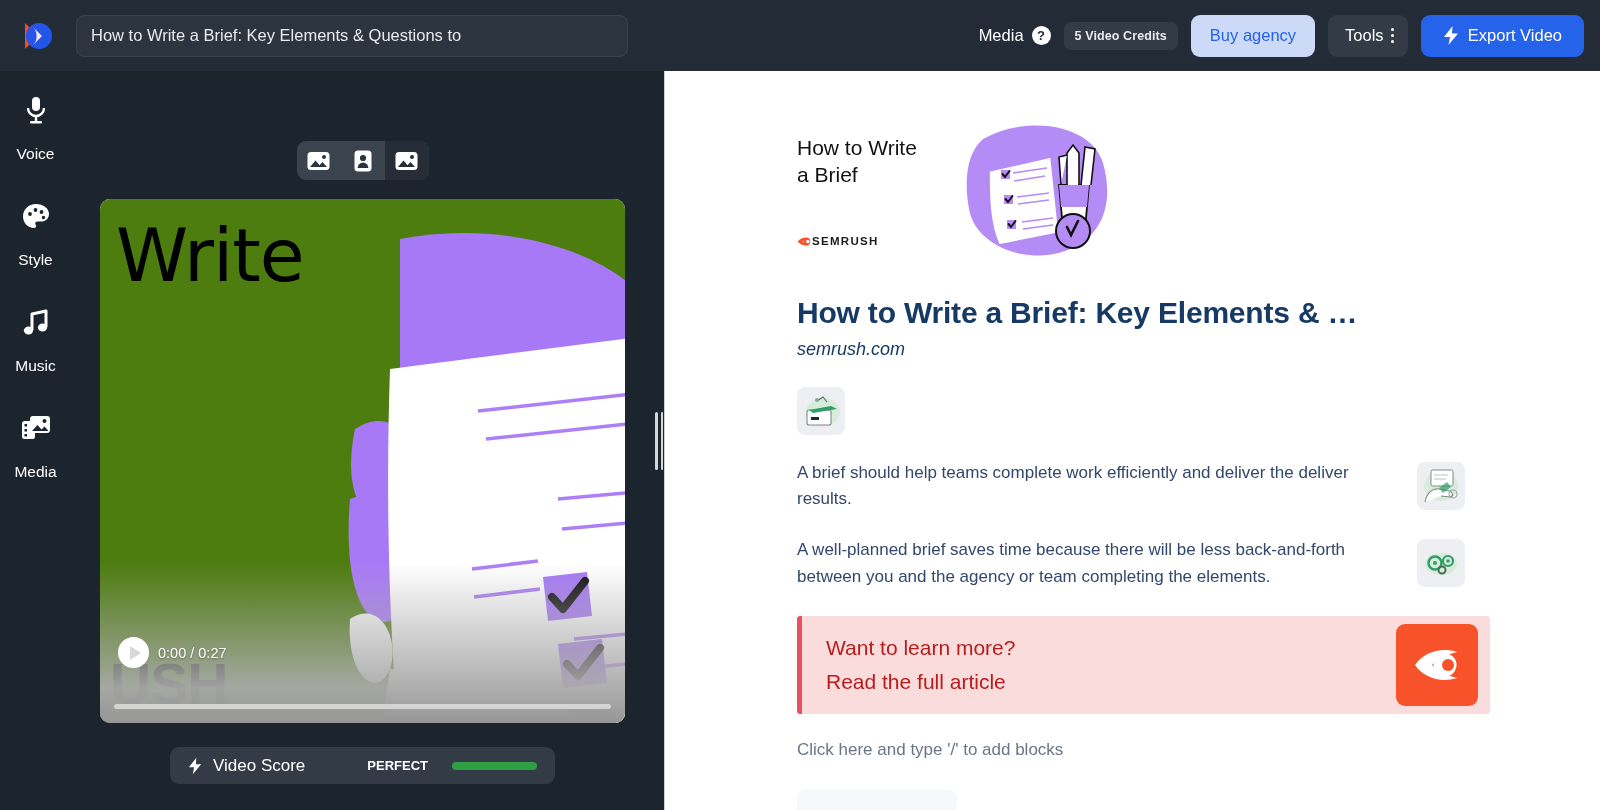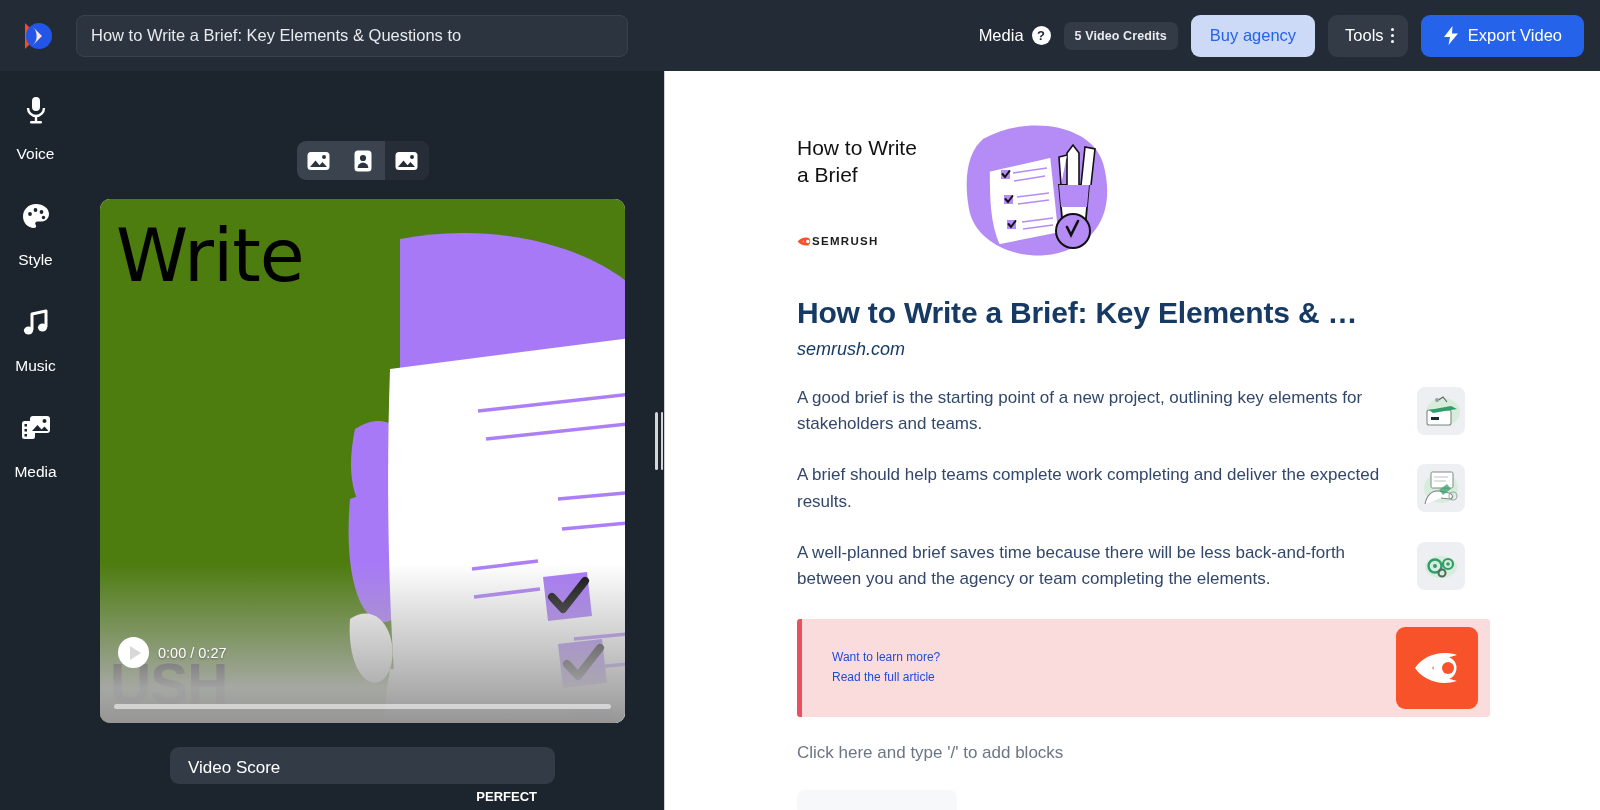"A good brief is the" div.para { html: <div>A good brief is the starting point of a new project, outlining key elements for stakeholders and teams.</div> -> none }
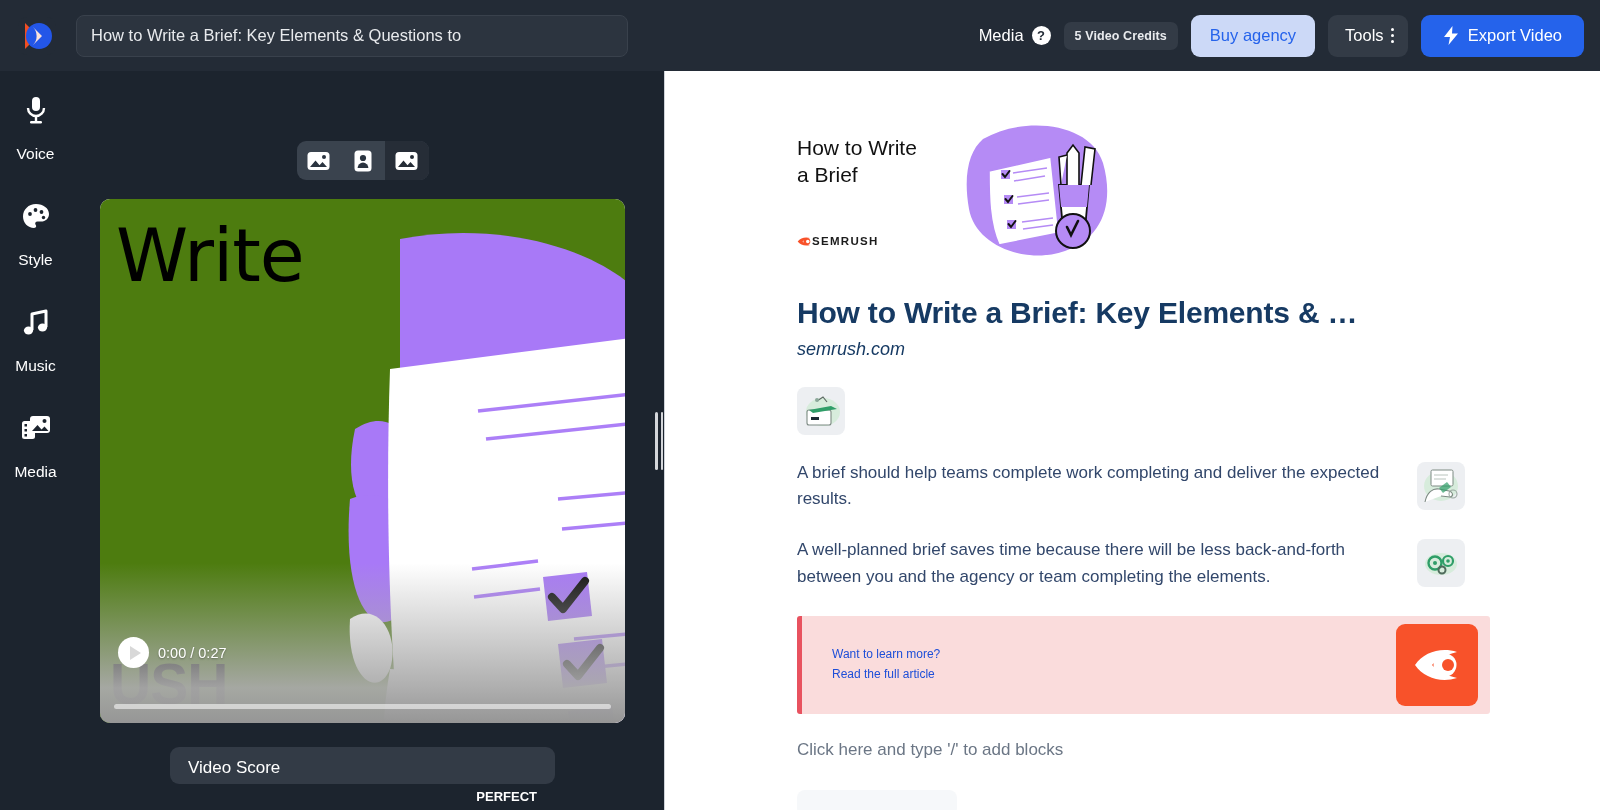"A brief should help teams" div.para { text: completing and deliver the expected -> efficiently and deliver the deliver }
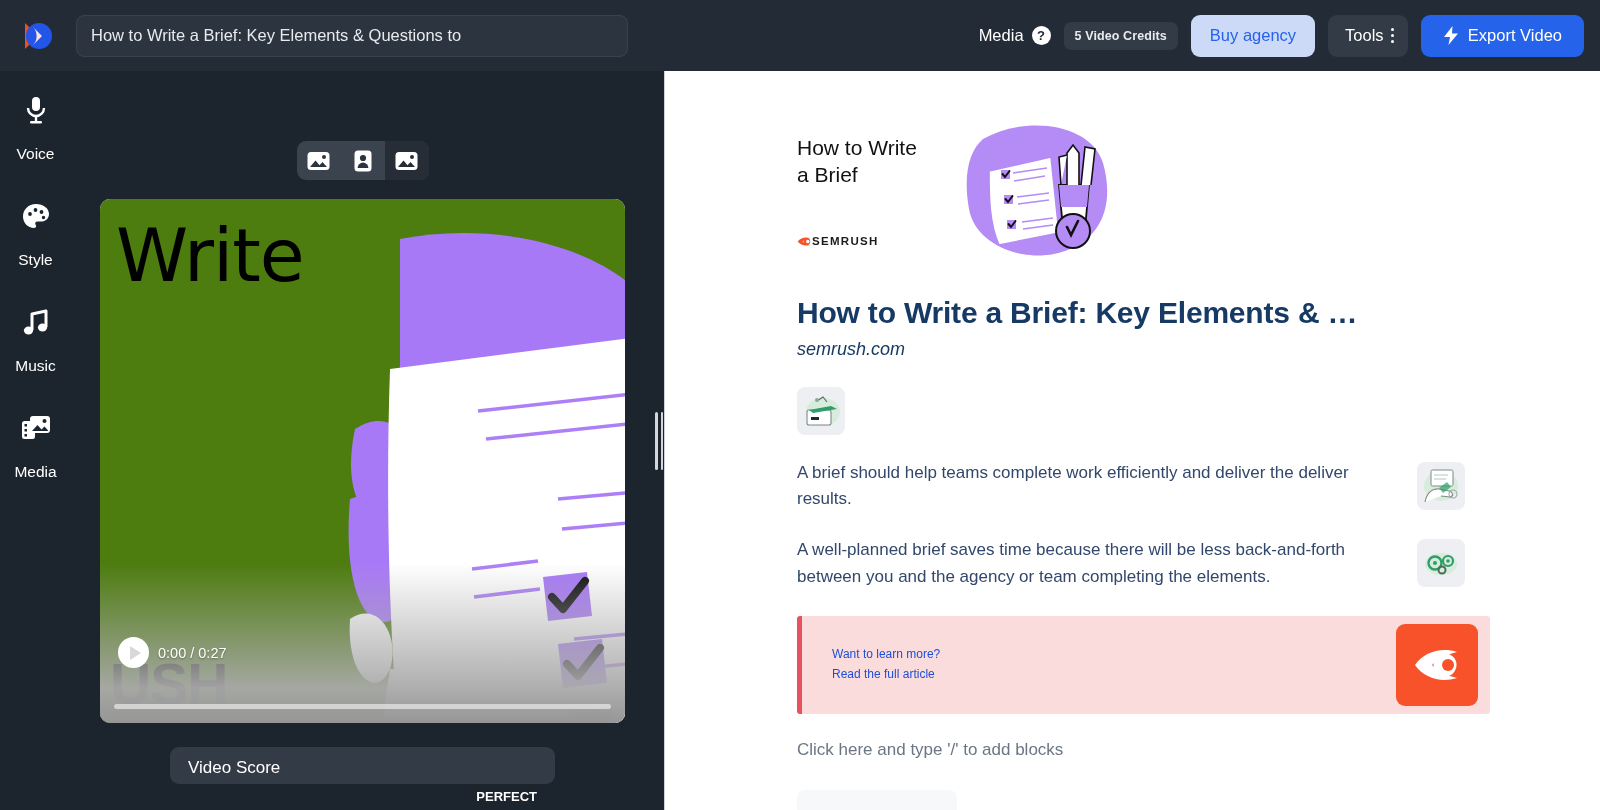"Want to learn more?" .cta-text { color: #1d4ed8 -> #b91c1c; font-size: 12px -> 21px; margin-left: 6px -> none }
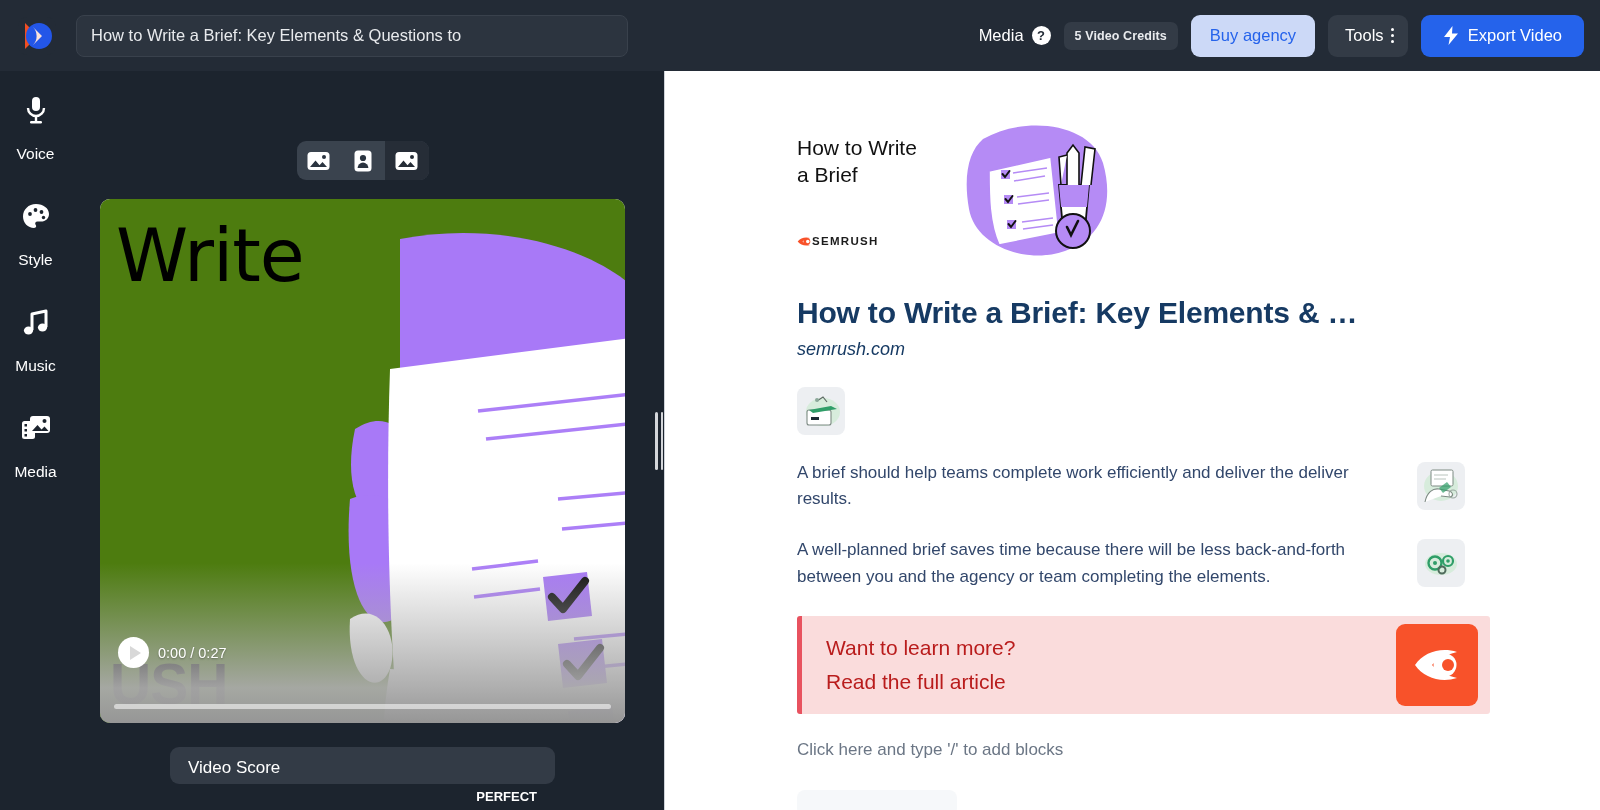"Video Score" .score-bar { align-items: none -> center; flex-direction: column -> none }
